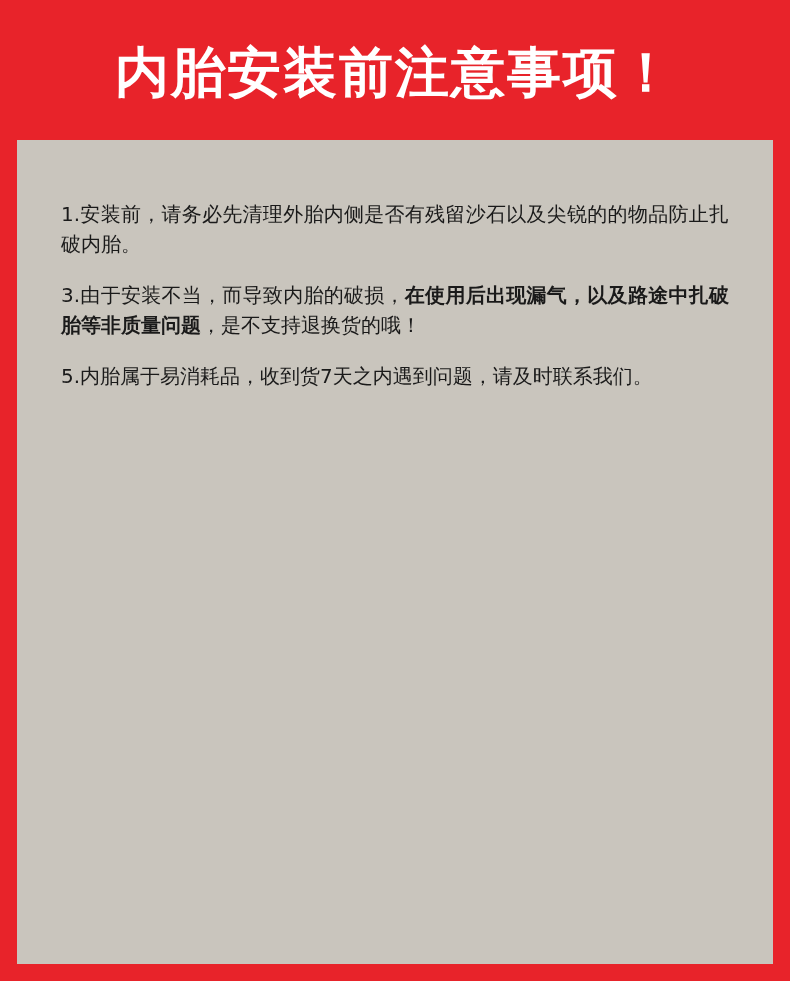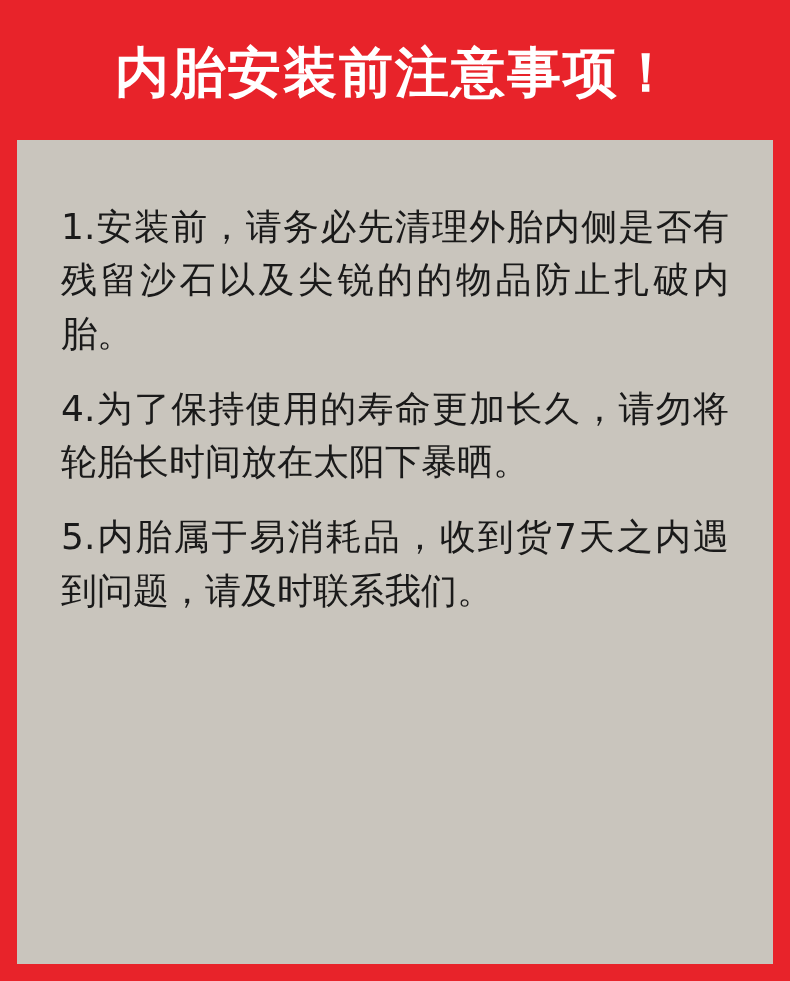"1.安装前，请务必先清理外胎内侧是否有残留沙石以及尖锐的的物品防止扎破内胎。" .para { font-size: 36px -> 20px }
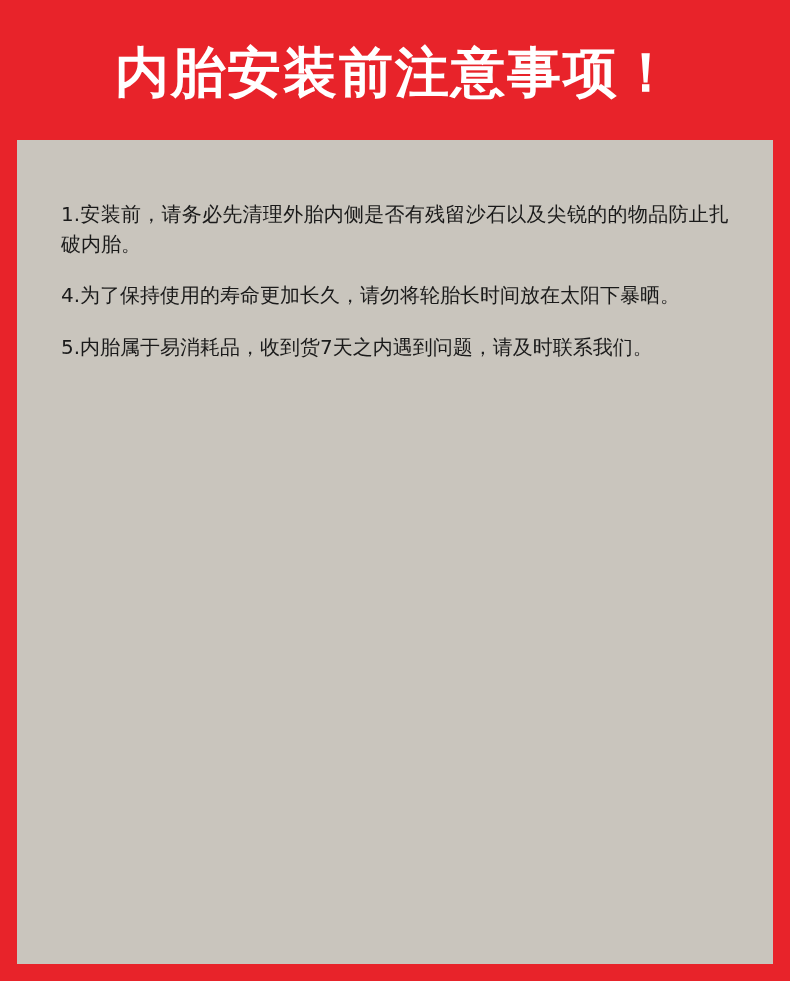"3.由于安装不当，而导致内胎的破损，在使用后出现漏气，以及路途中扎破胎等非质量问" p.para { html: none -> <p><span>3.由于安装不当，而导致内胎的破损，</span><b>在使用后出现漏气，以及路途中扎破胎等非质量问题</b><span>，是不支持退换货的哦！</span></p> }
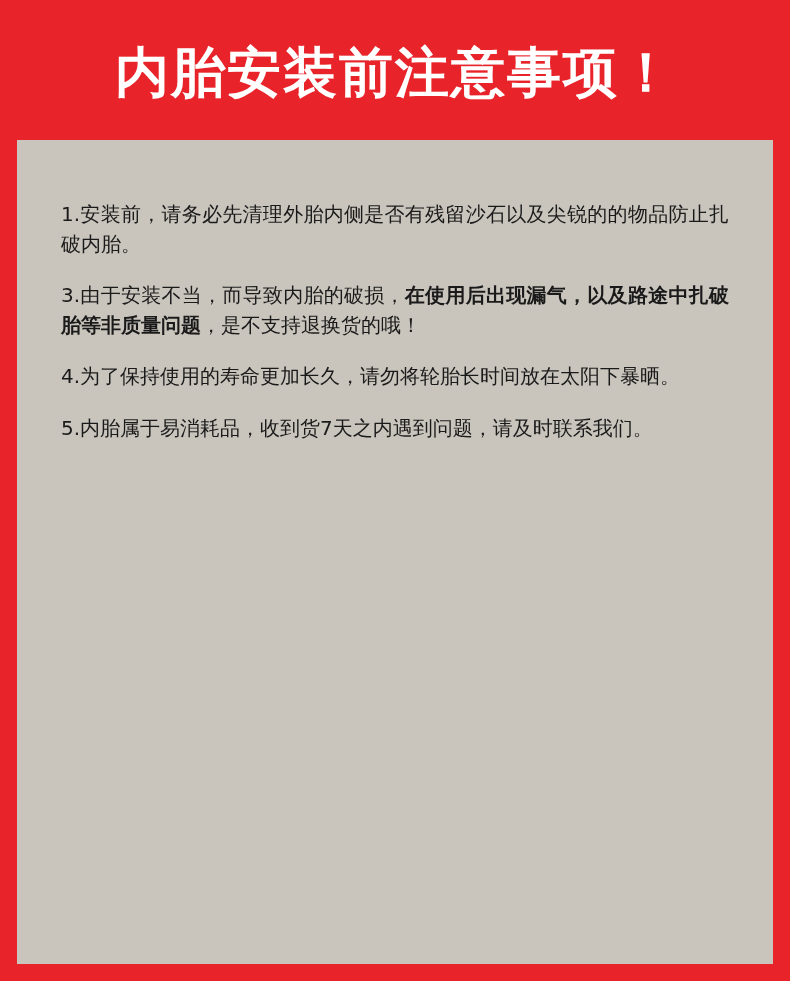"4.为了保持使用的寿命更加长久，请勿将轮胎长时间放在太阳下暴晒。" p.para { html: <p>4.为了保持使用的寿命更加长久，请勿将轮胎长时间放在太阳下暴晒。</p> -> none }
